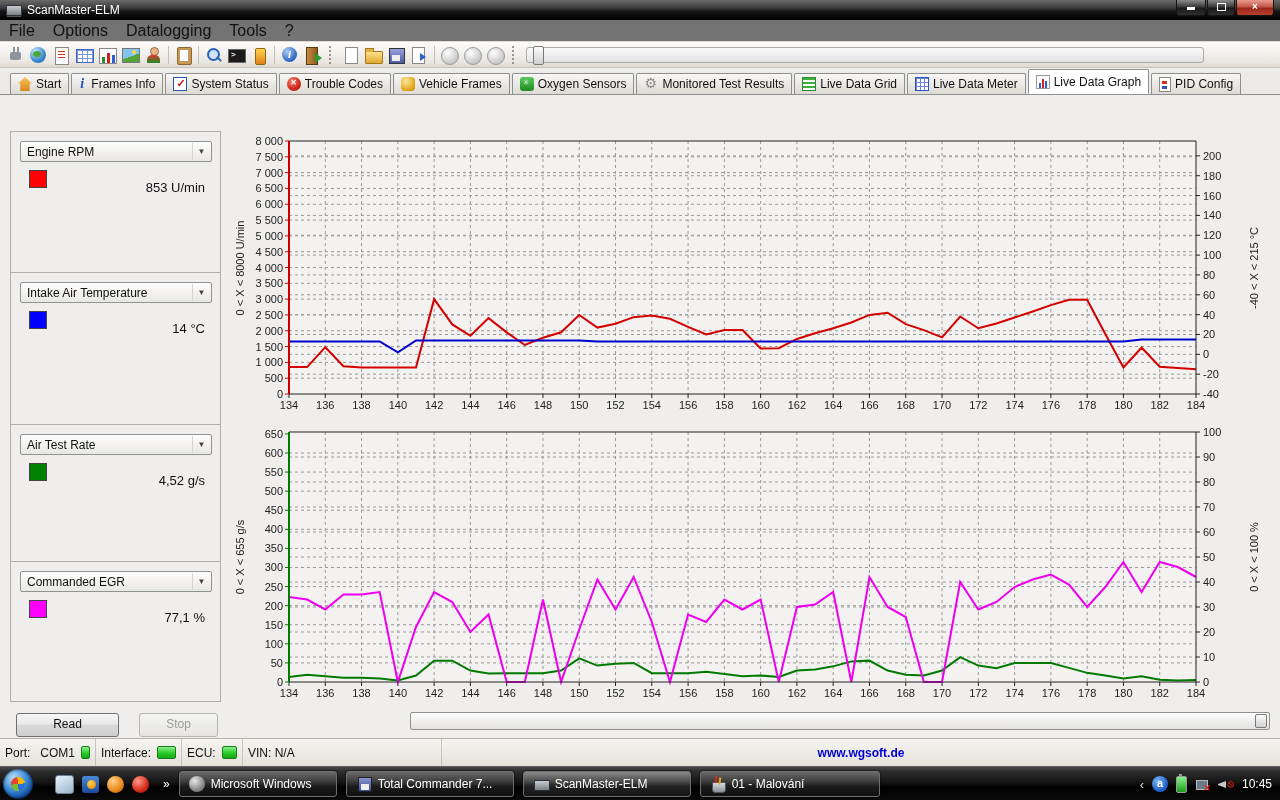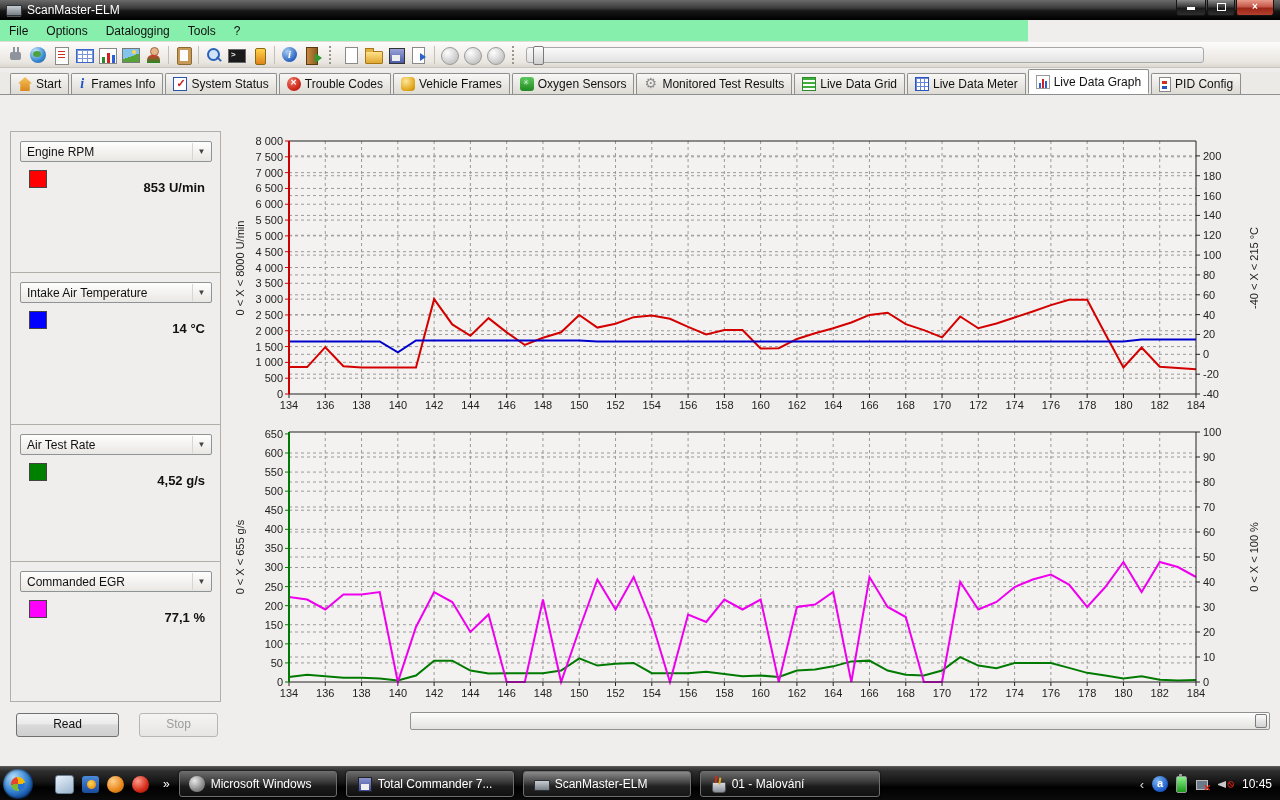"File" .menubar { background: #86efac -> #737373; font-size: 12px -> 16px; width: 1028px -> 1280px }
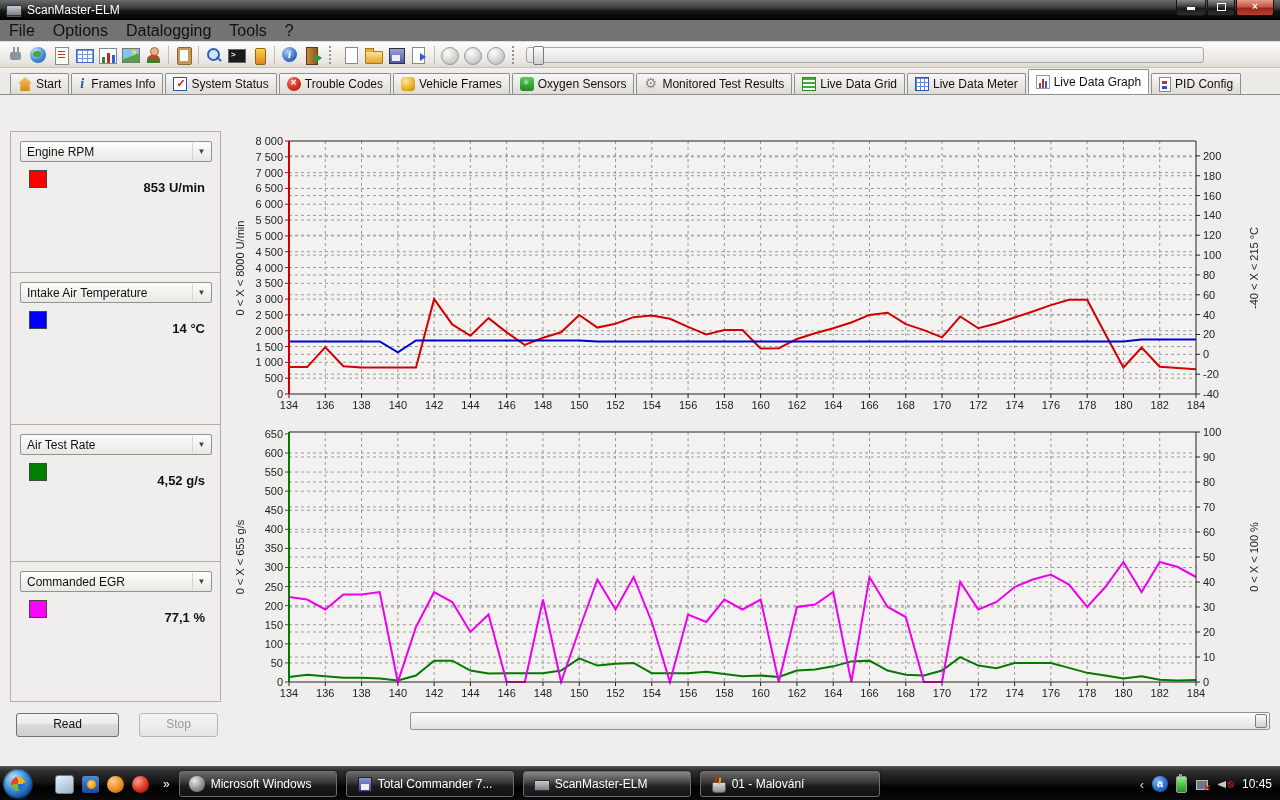"853 U/min" .s-value { font-weight: bold -> normal }
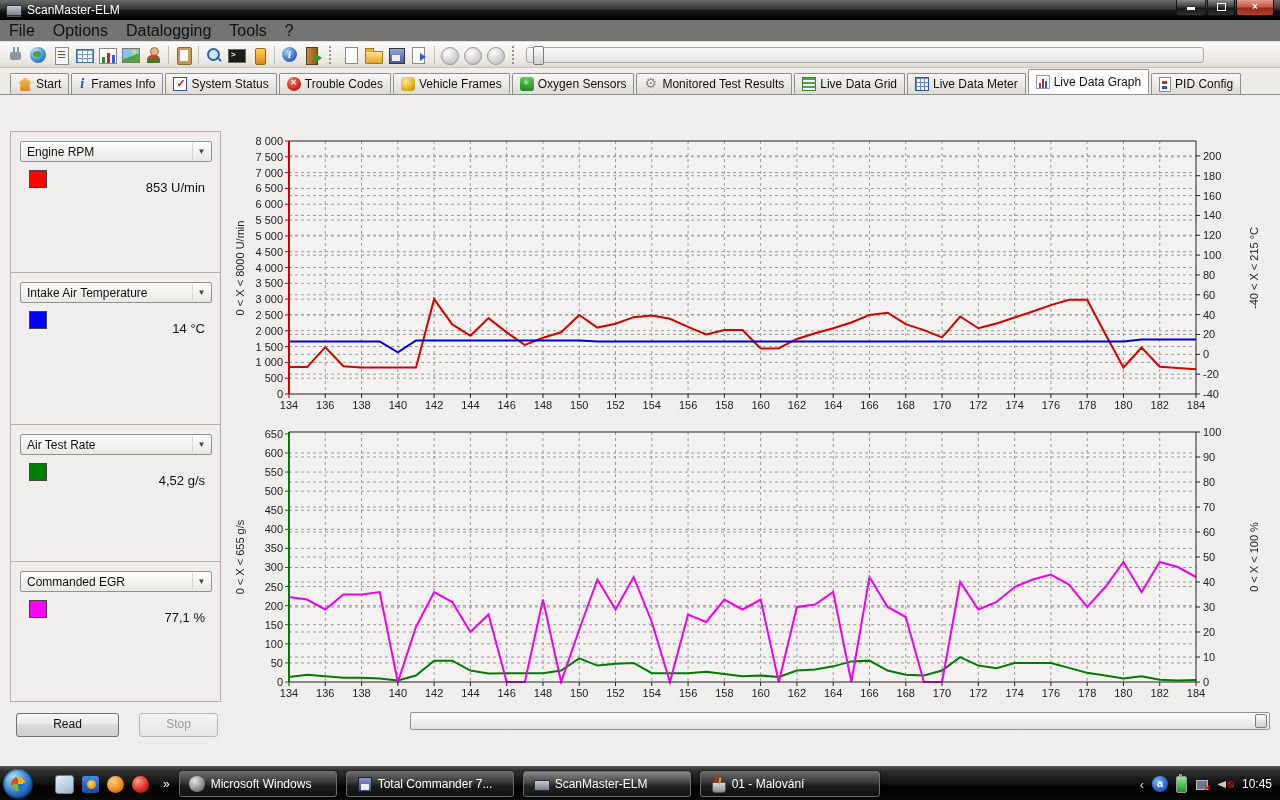"Port:" div.statusbar { html: none -> <div> <div> <span>Port:</span> <span>COM1</span> <span></span> </div> <div> <span>Interface:</span> <span></span> </div> <div> <span>ECU:</span> <span></span> </div> <div> <span>VIN: N/A</span> </div> <div>www.wgsoft.de</div> </div> }
